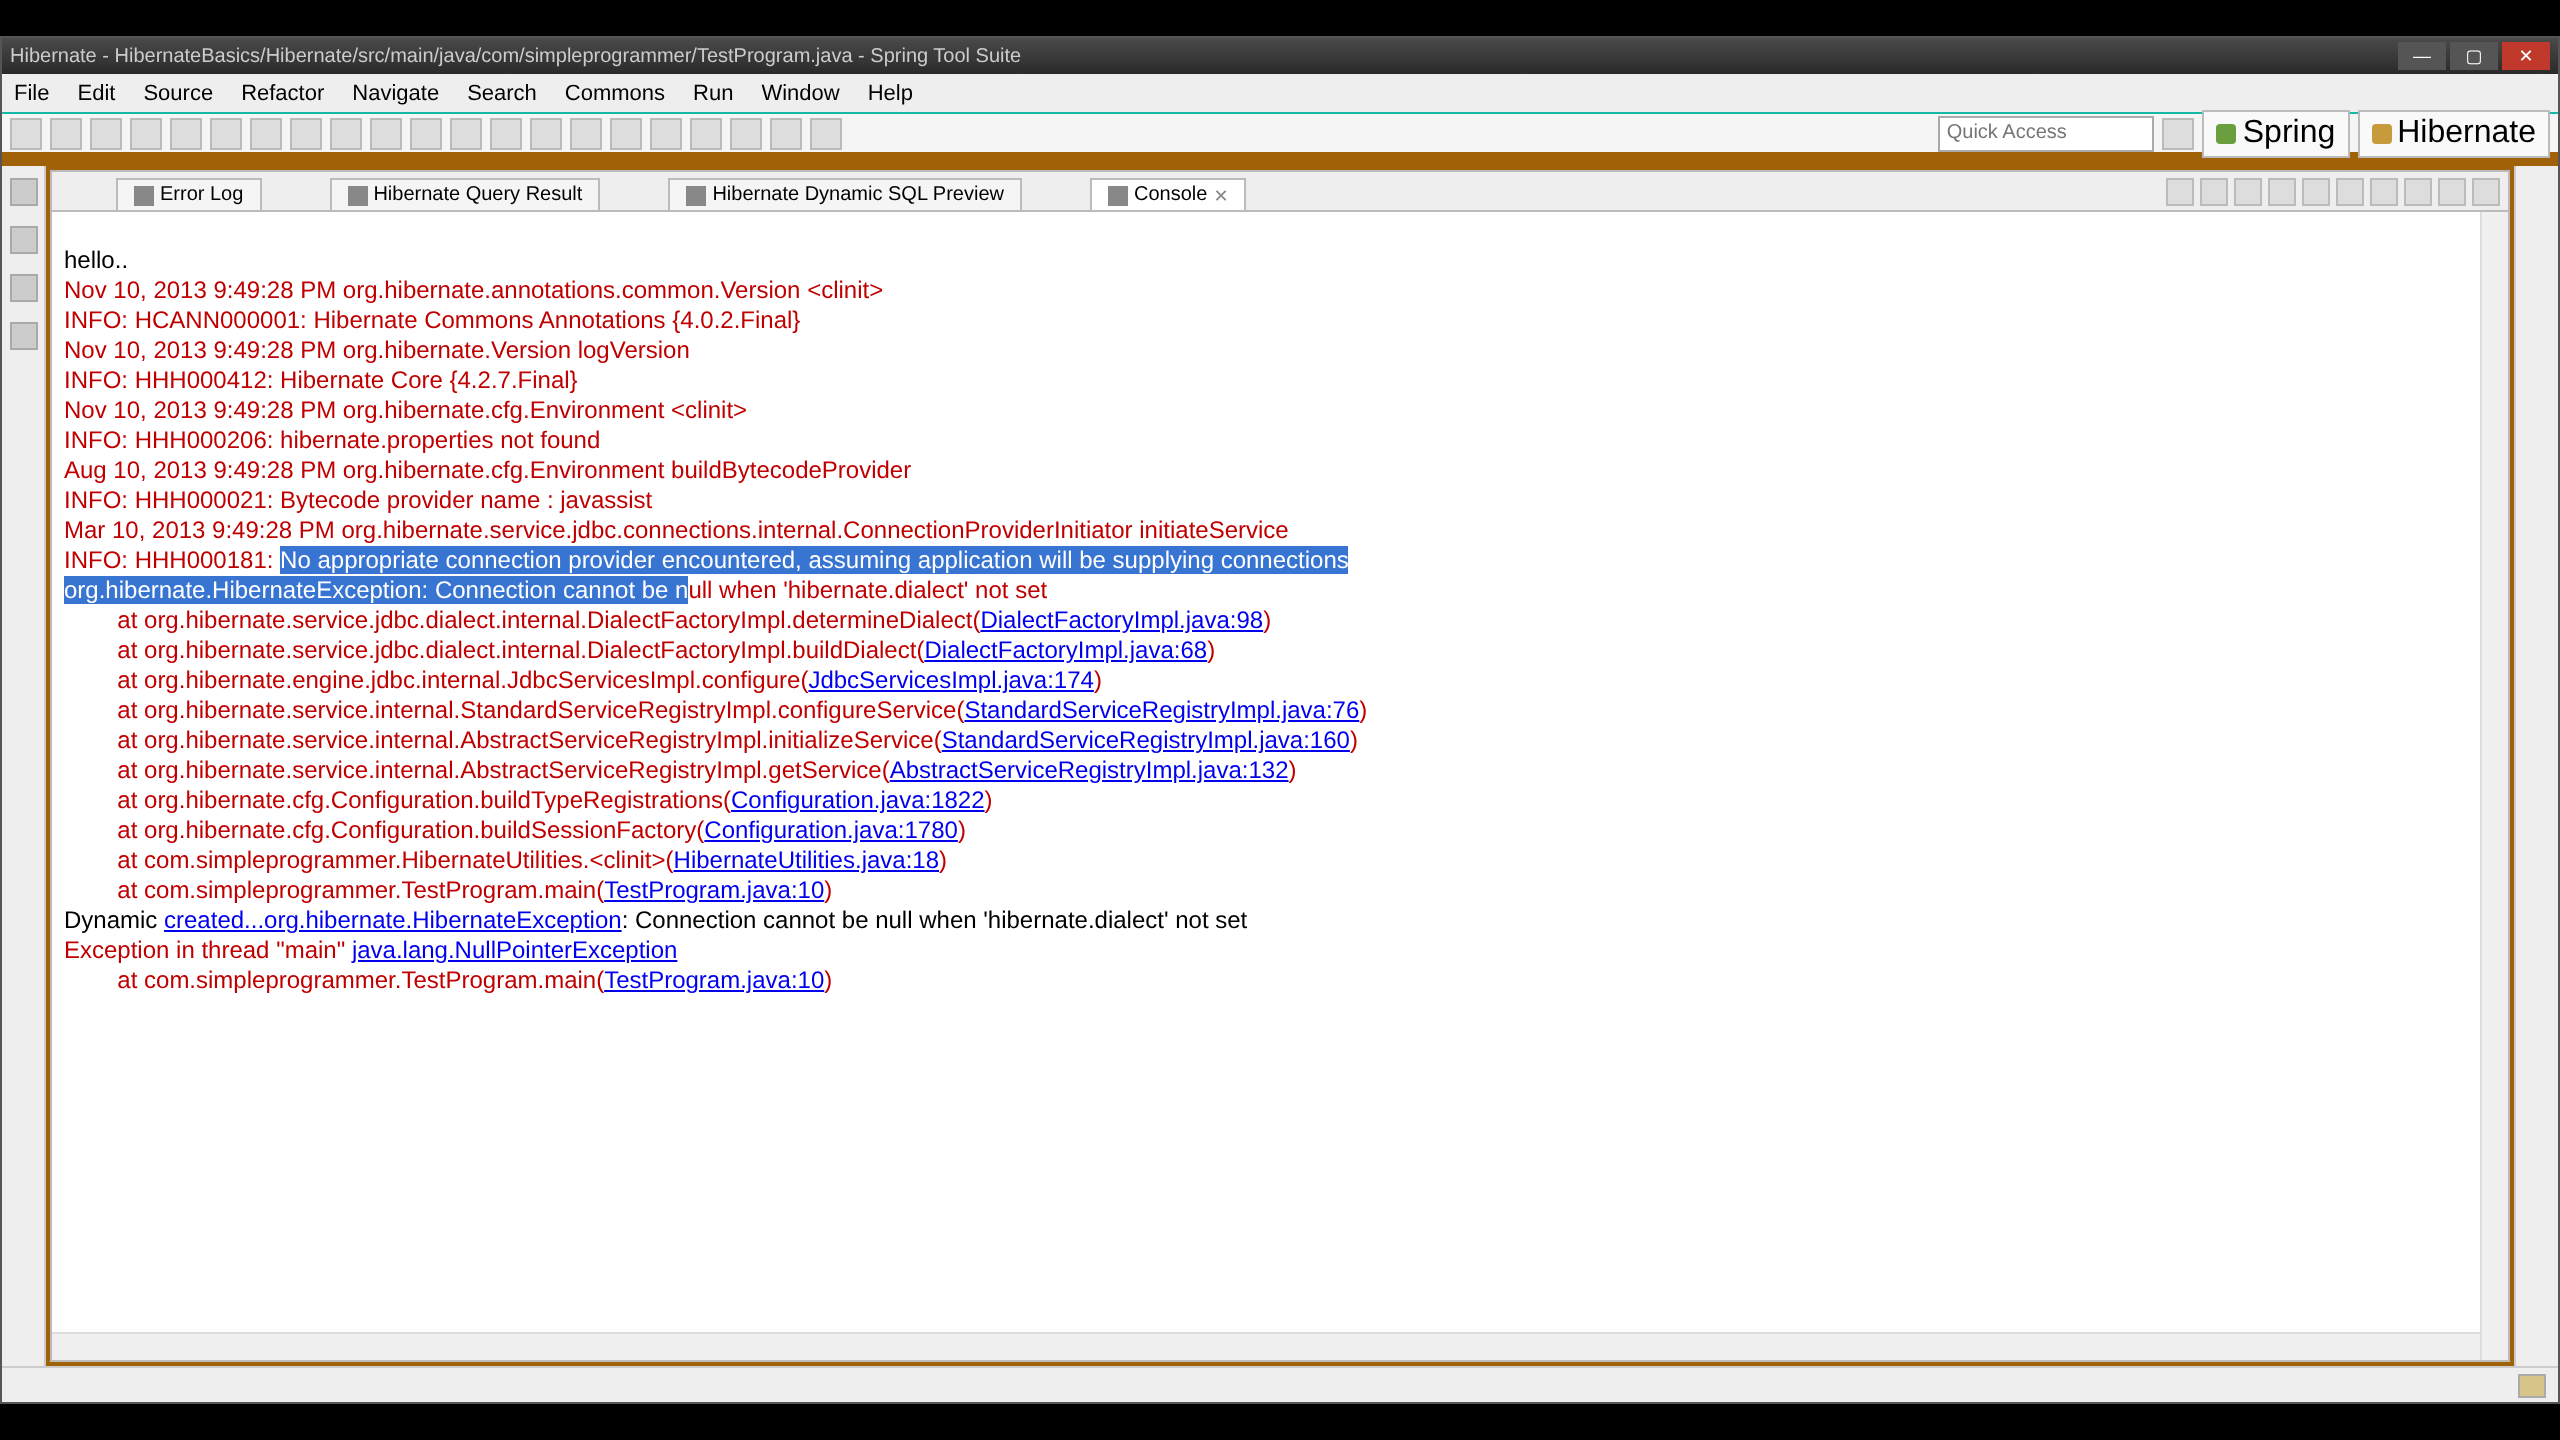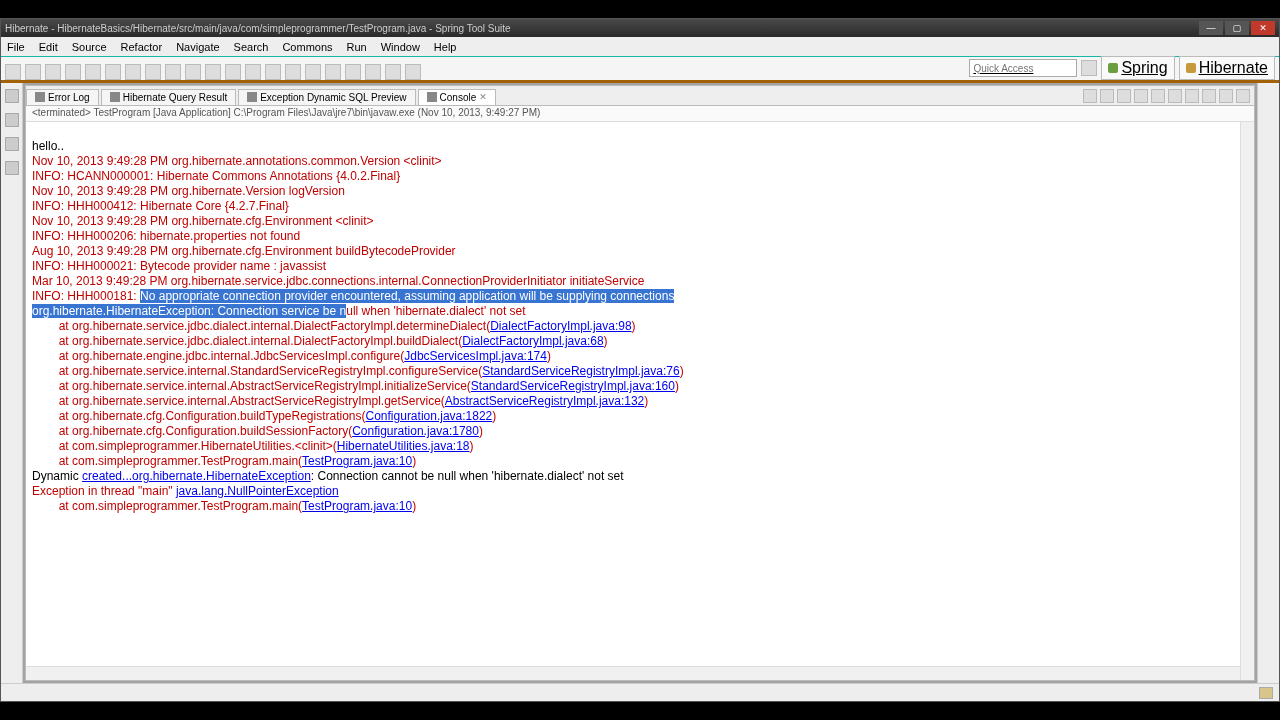"Hibernate -" .window { background: #a3a3a3 -> #a16207 }
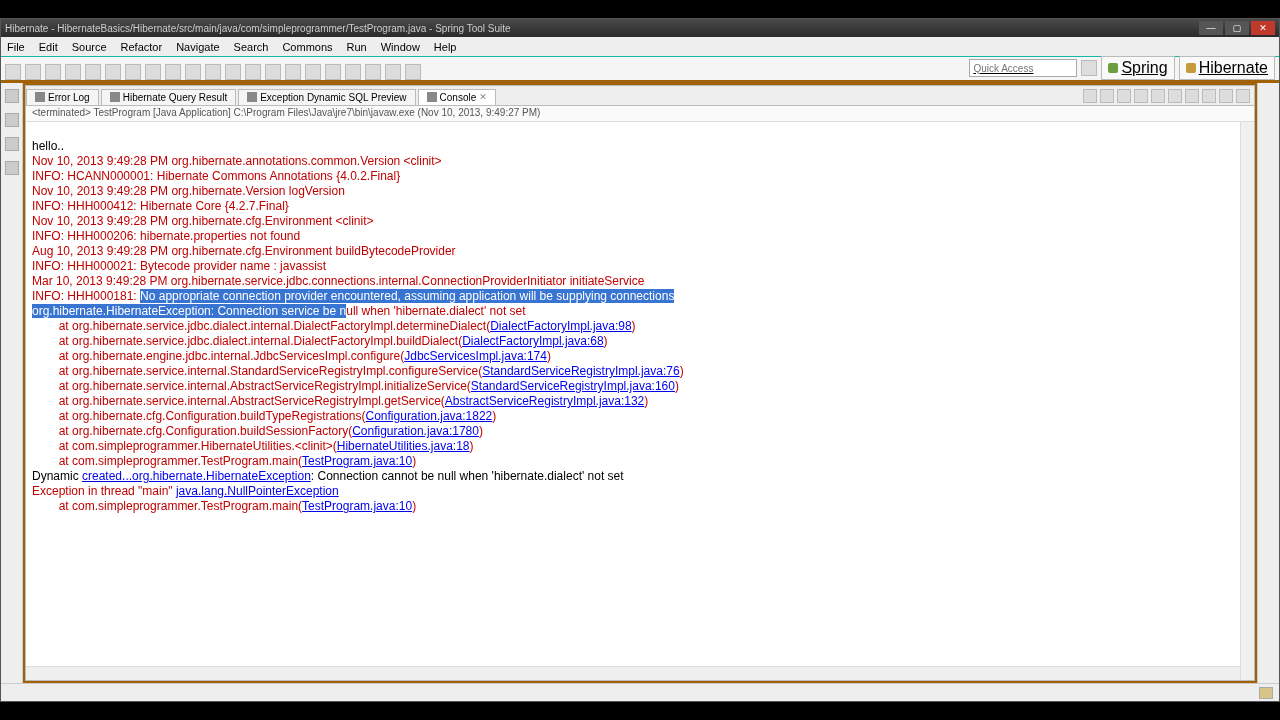"Quick Access" .toolbar { align-items: flex-end -> center; border-bottom: 3px solid #a16207 -> 7px solid #a16207; text-decoration: underline -> none }
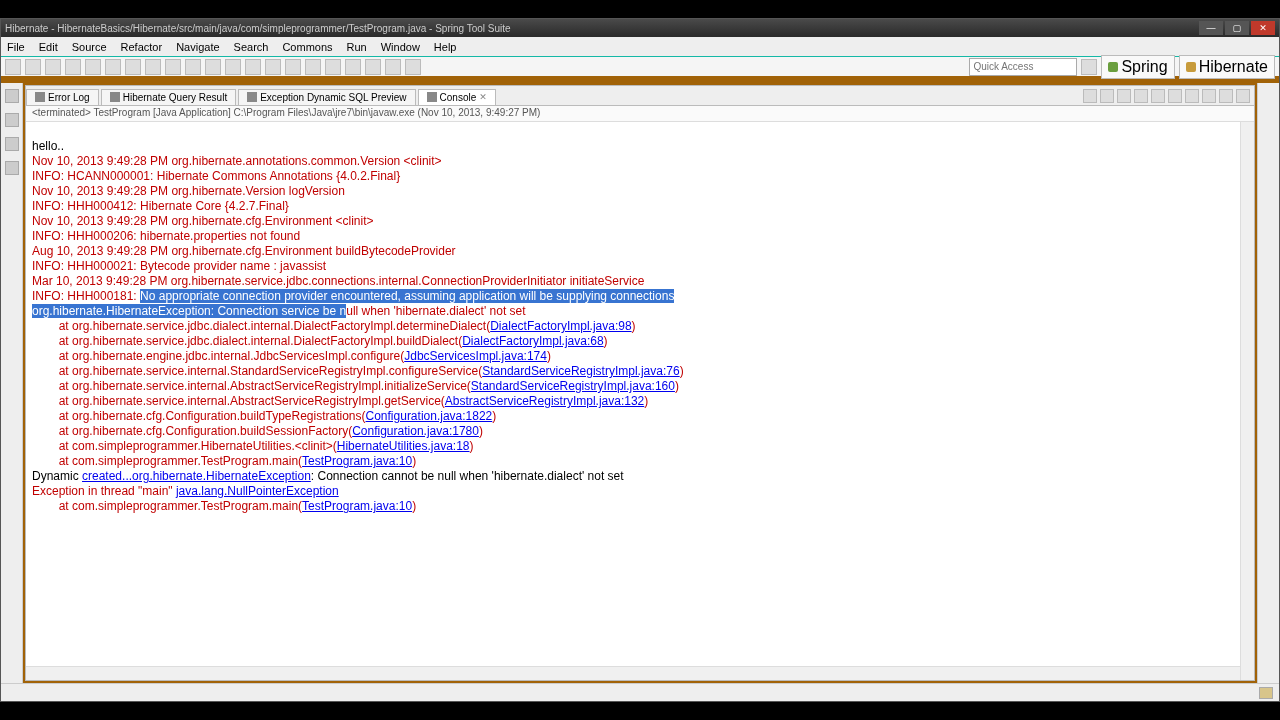"Error Log" .tab { align-items: none -> center; margin-left: none -> 32px }
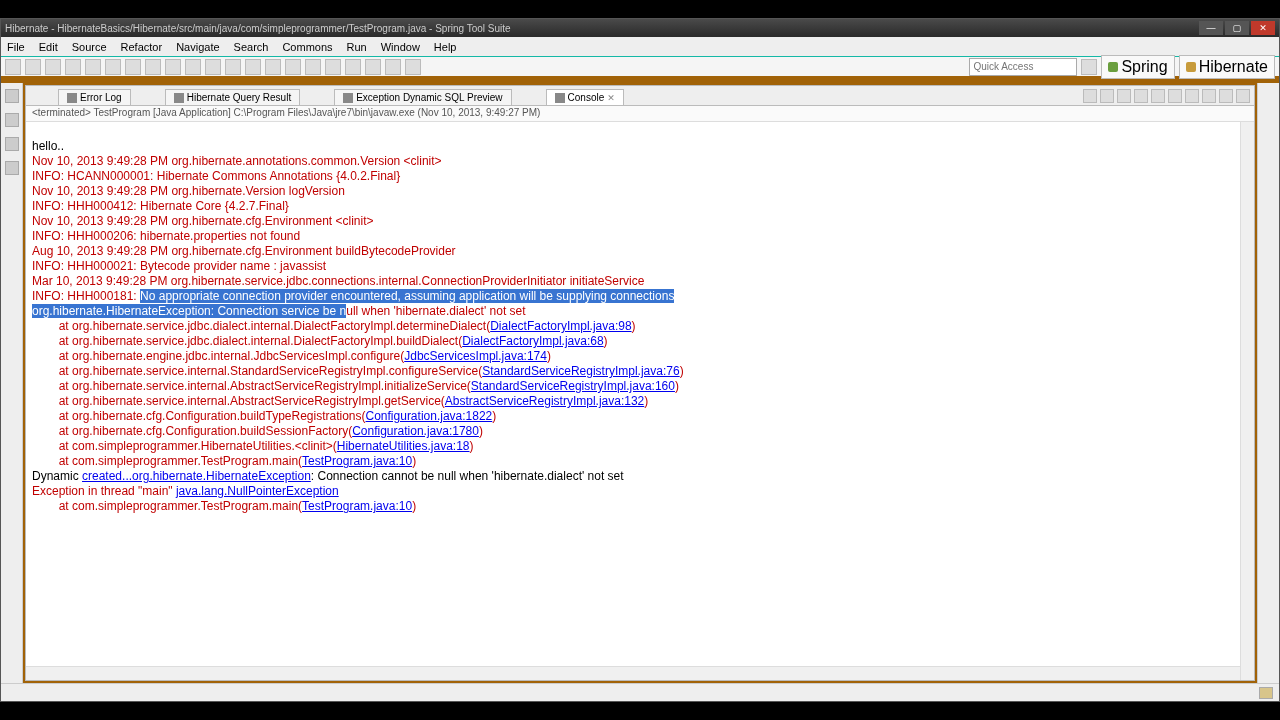"Exception Dynamic SQL Preview" span { text: Exception -> Hibernate }
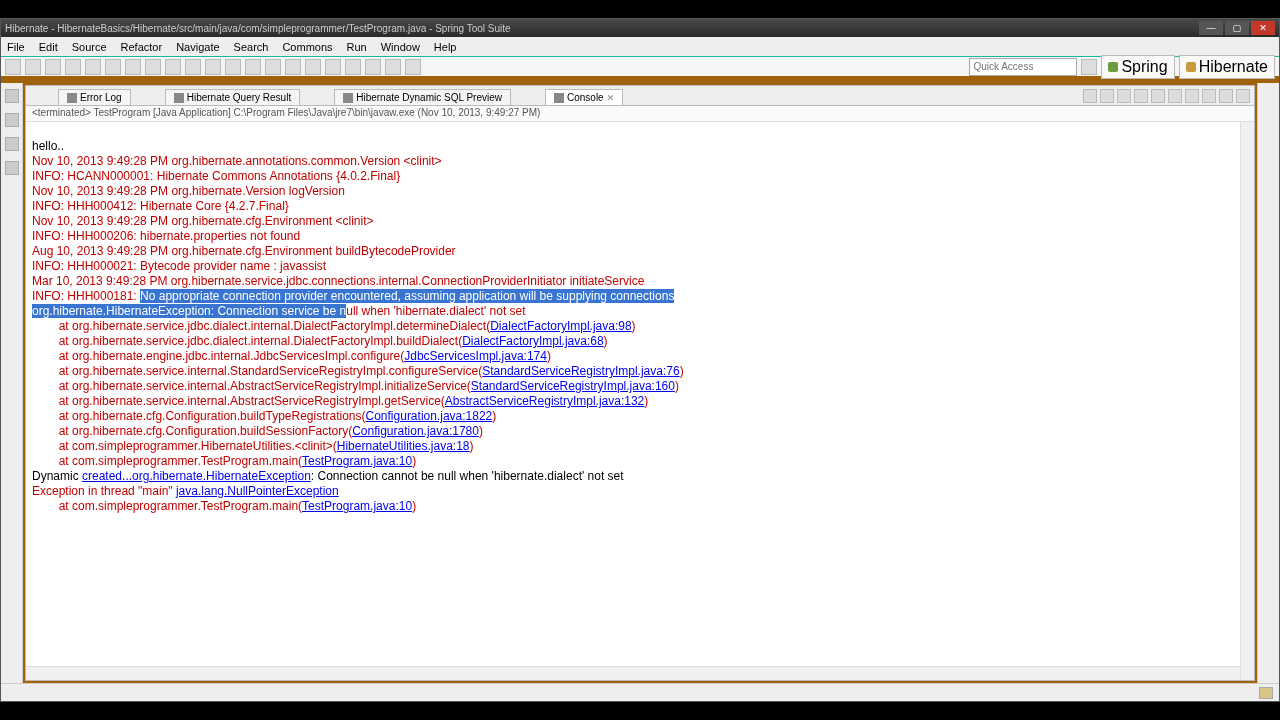"<terminated> TestProgram [Java" div.launch-info { html: <div>&lt;terminated&gt; TestProgram [Java Application] C:\Program Files\Java\jre7\bin\javaw.exe (Nov 10, 2013, 9:49:27 PM)</div> -> none }
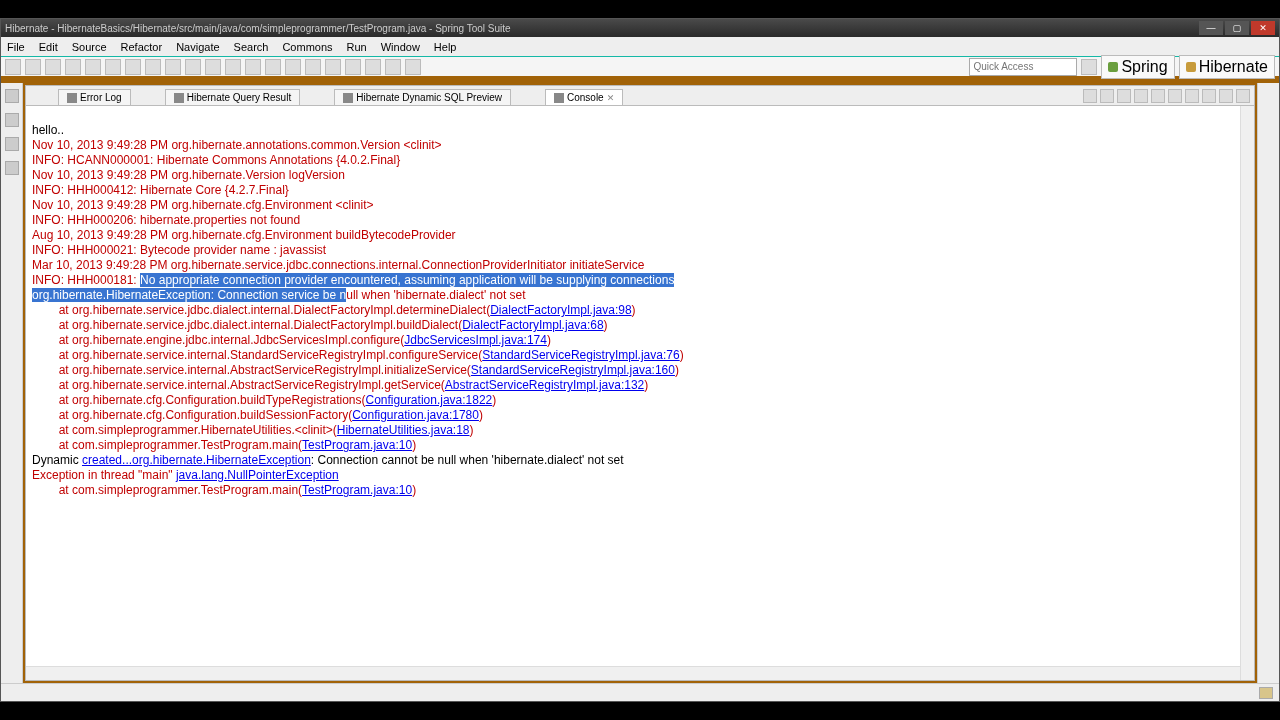"org.hibernate.HibernateException:" span.sel { text: service -> cannot }
